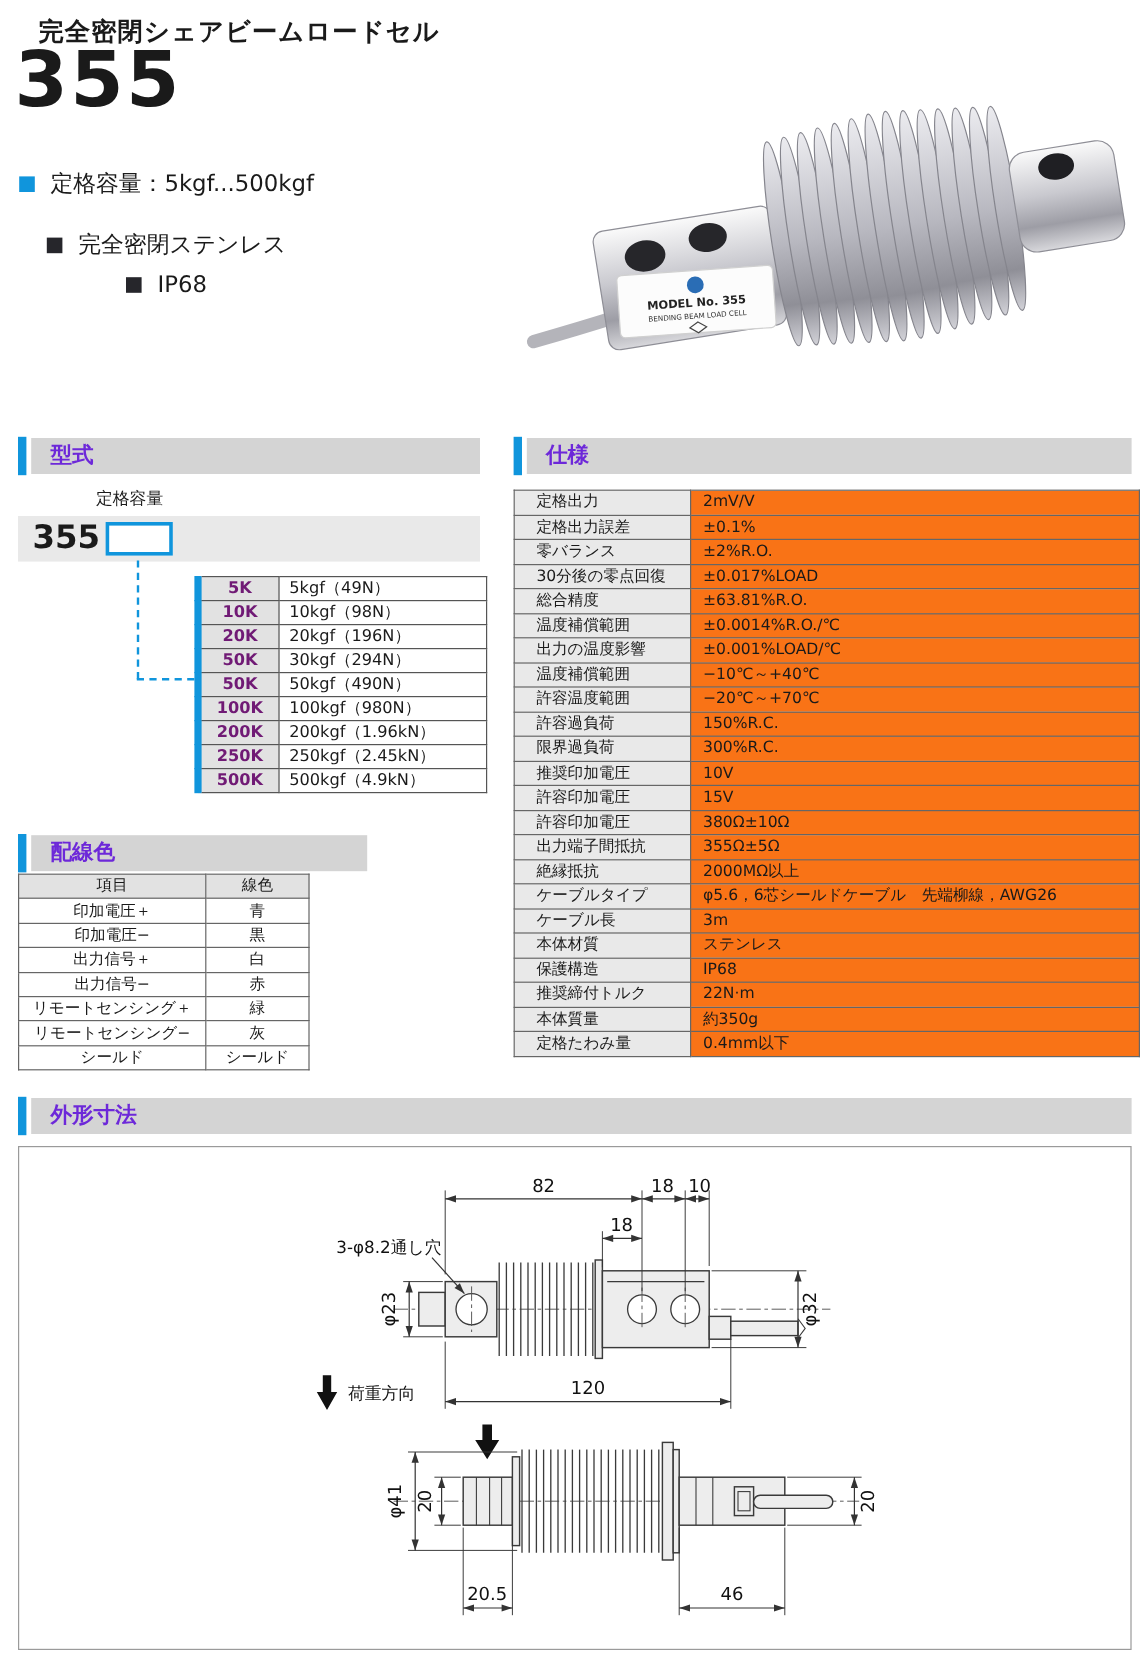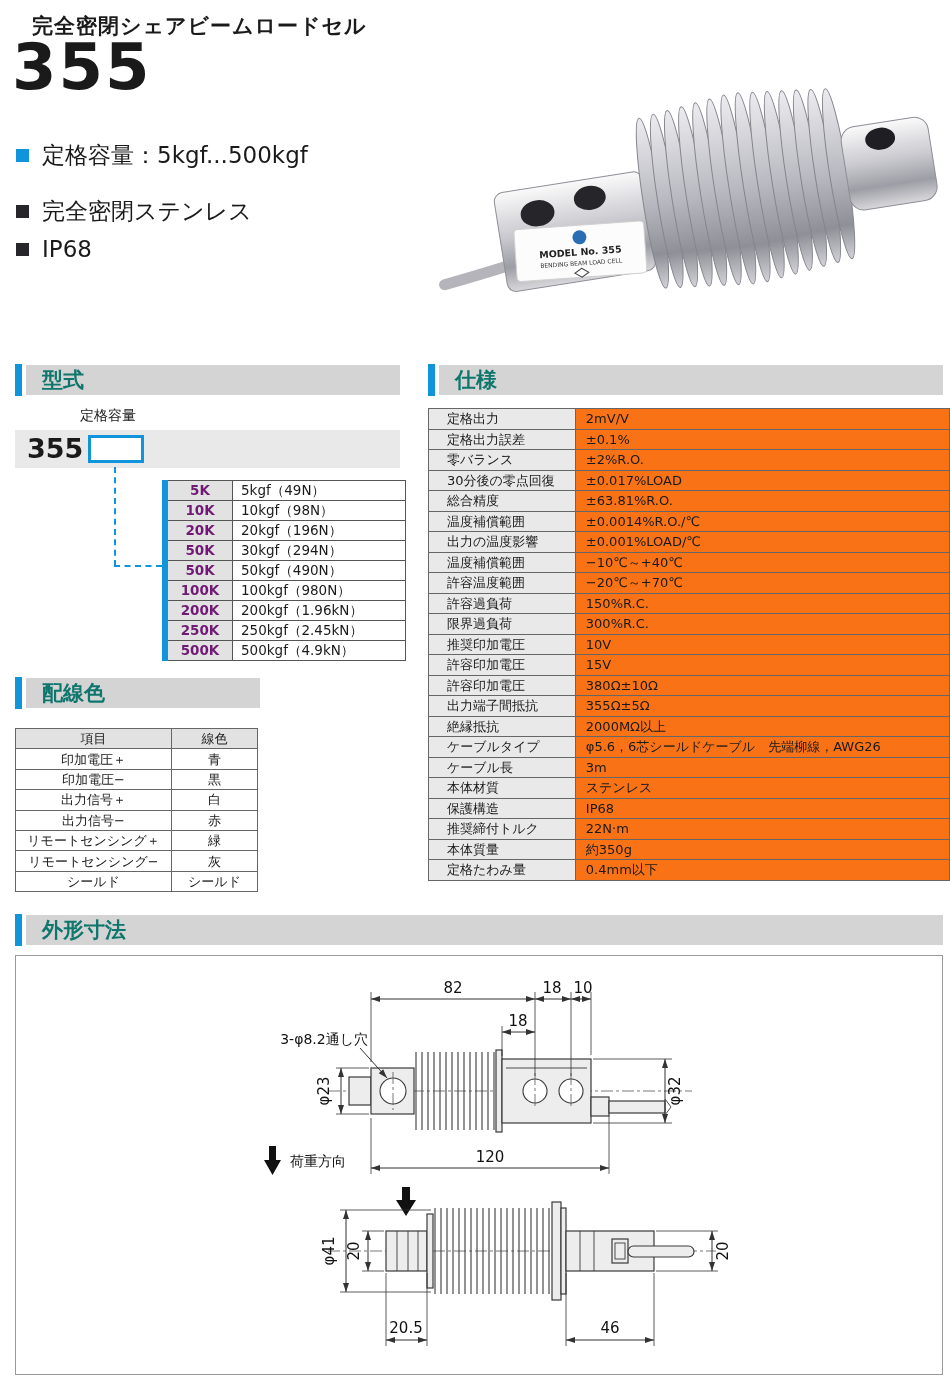"定格容量：5kgf...500kgf" .features li { font-size: 23px -> 19px; justify-content: none -> center }
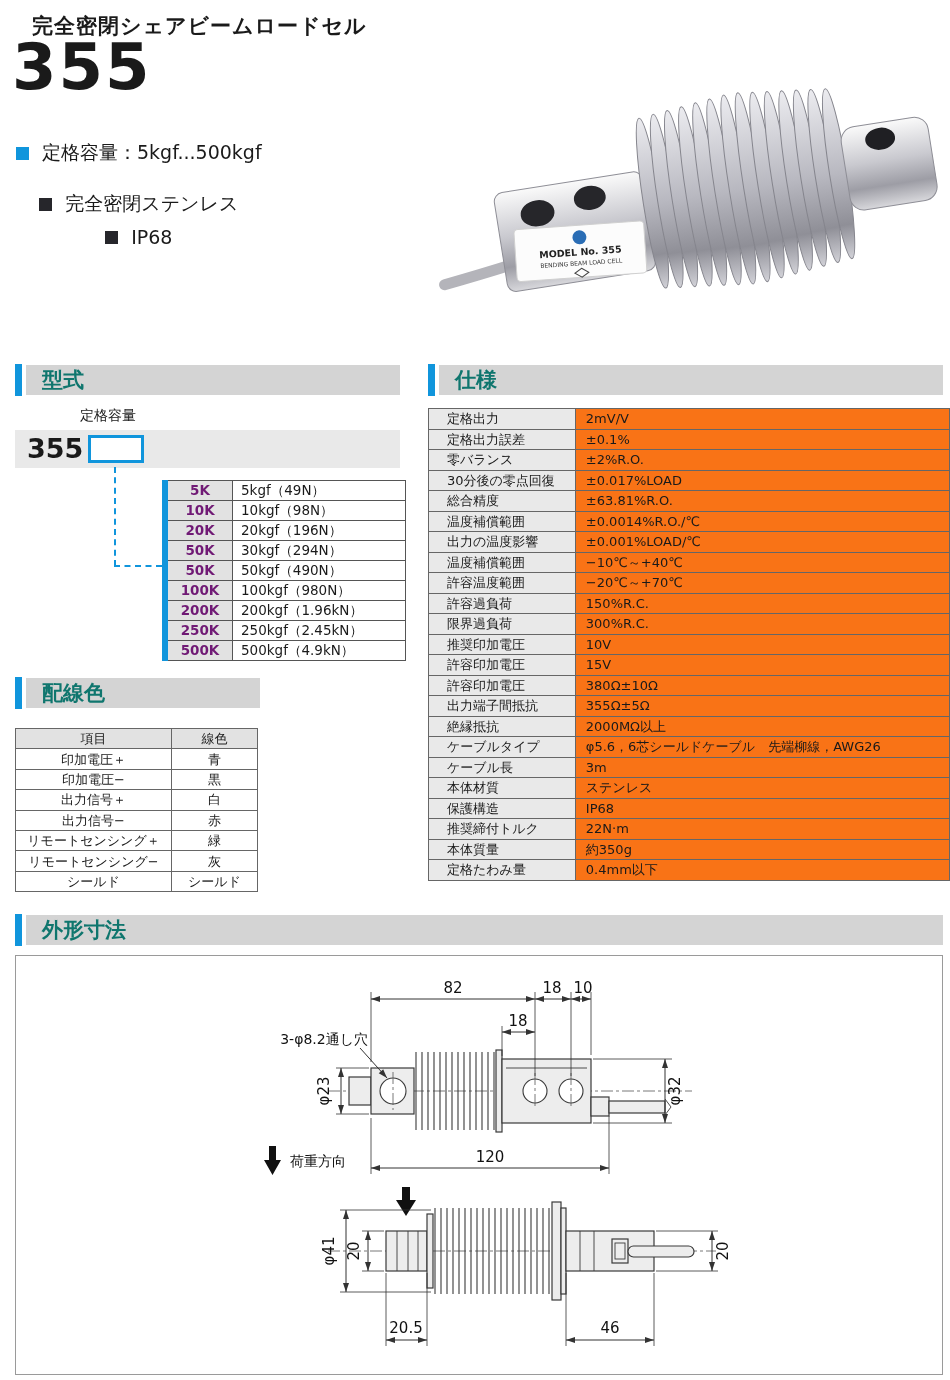"型式" .section-bar h2 { color: #0f766e -> #6d28d9; font-size: 21px -> 18px }
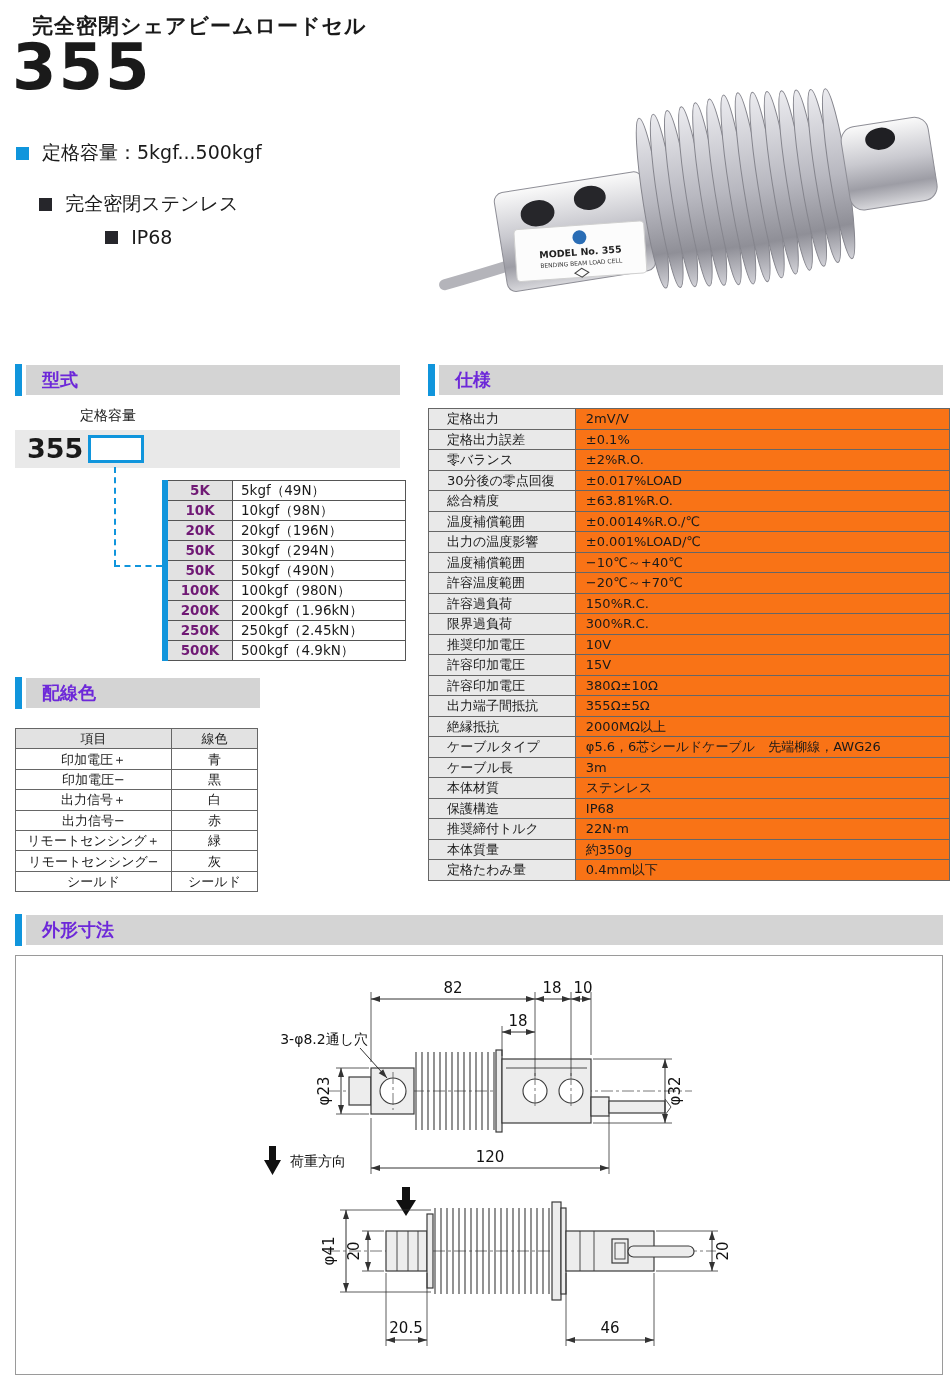"配線色" #sec-wiring { top: 678px -> 696px; width: 245px -> 291px }
